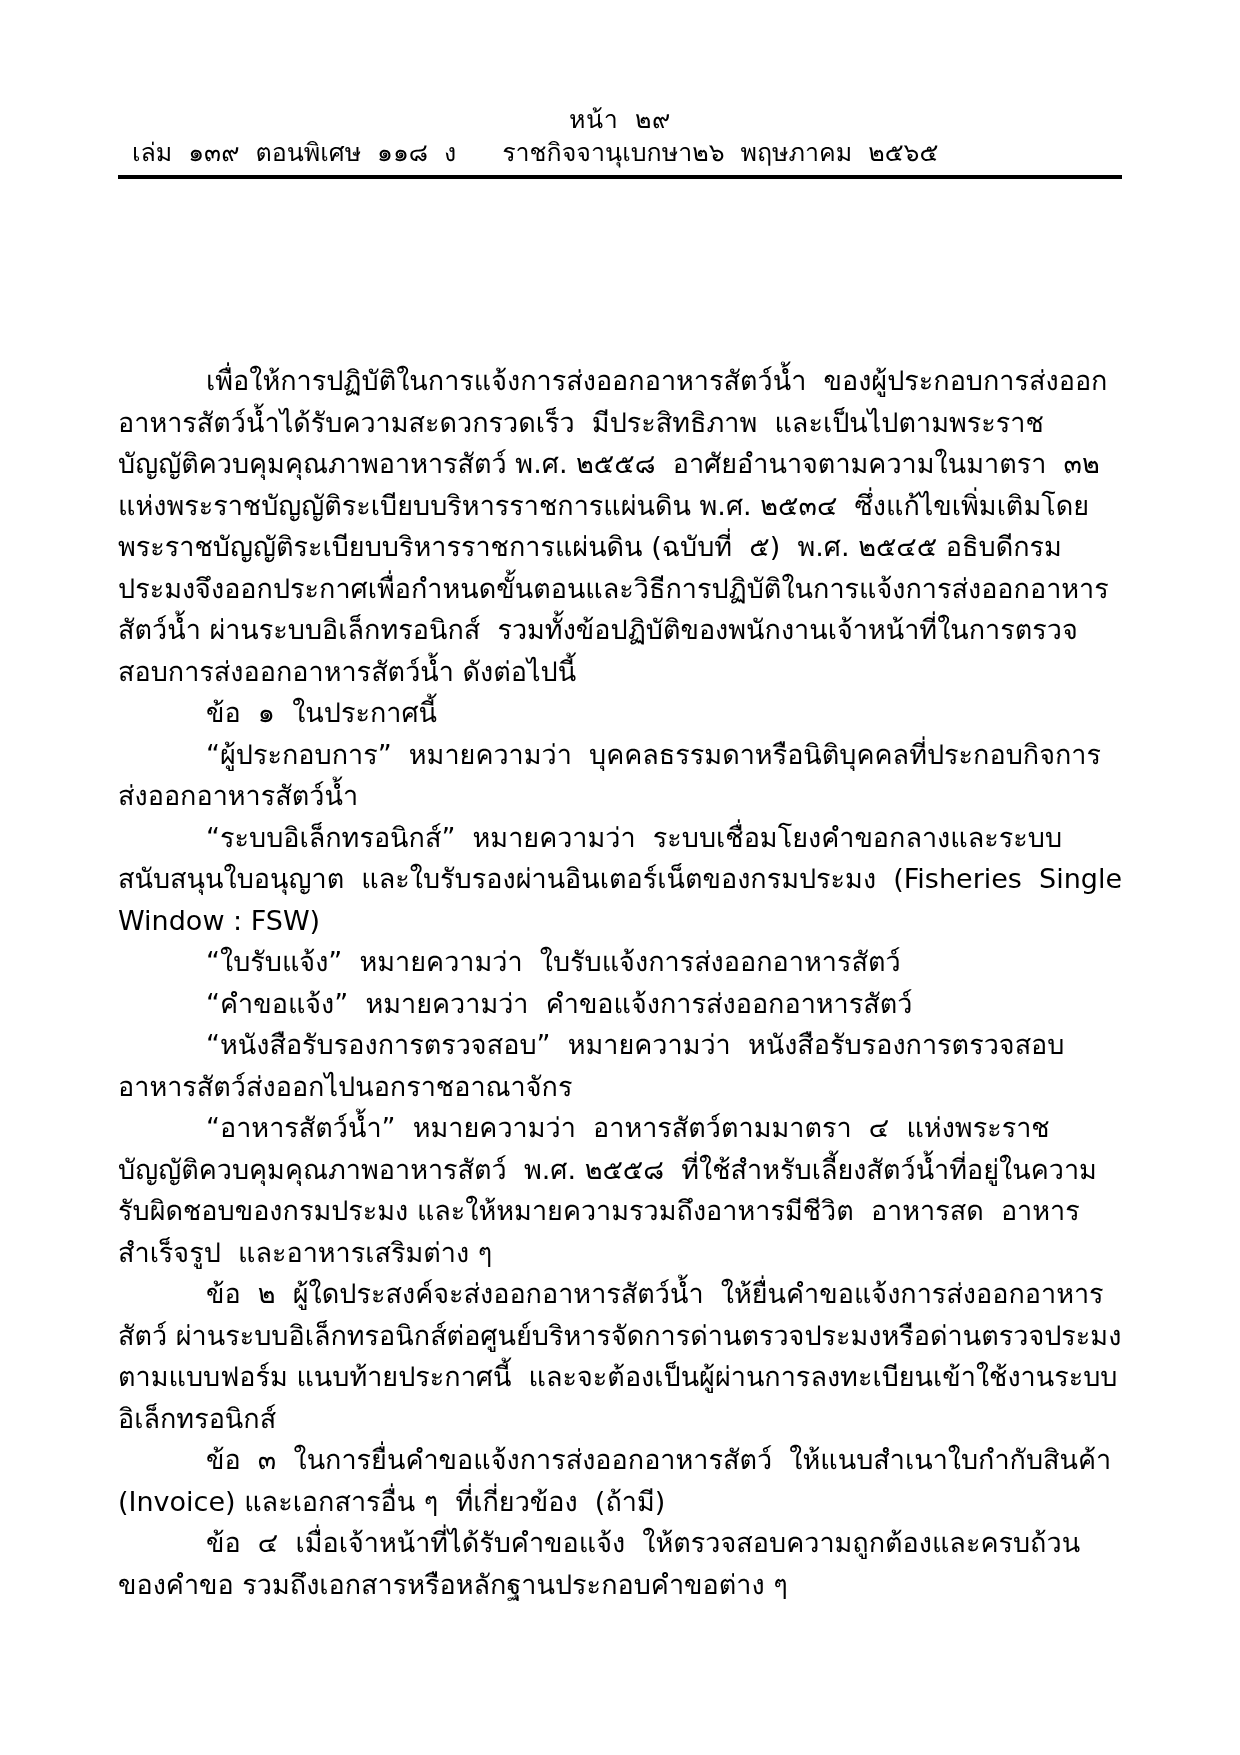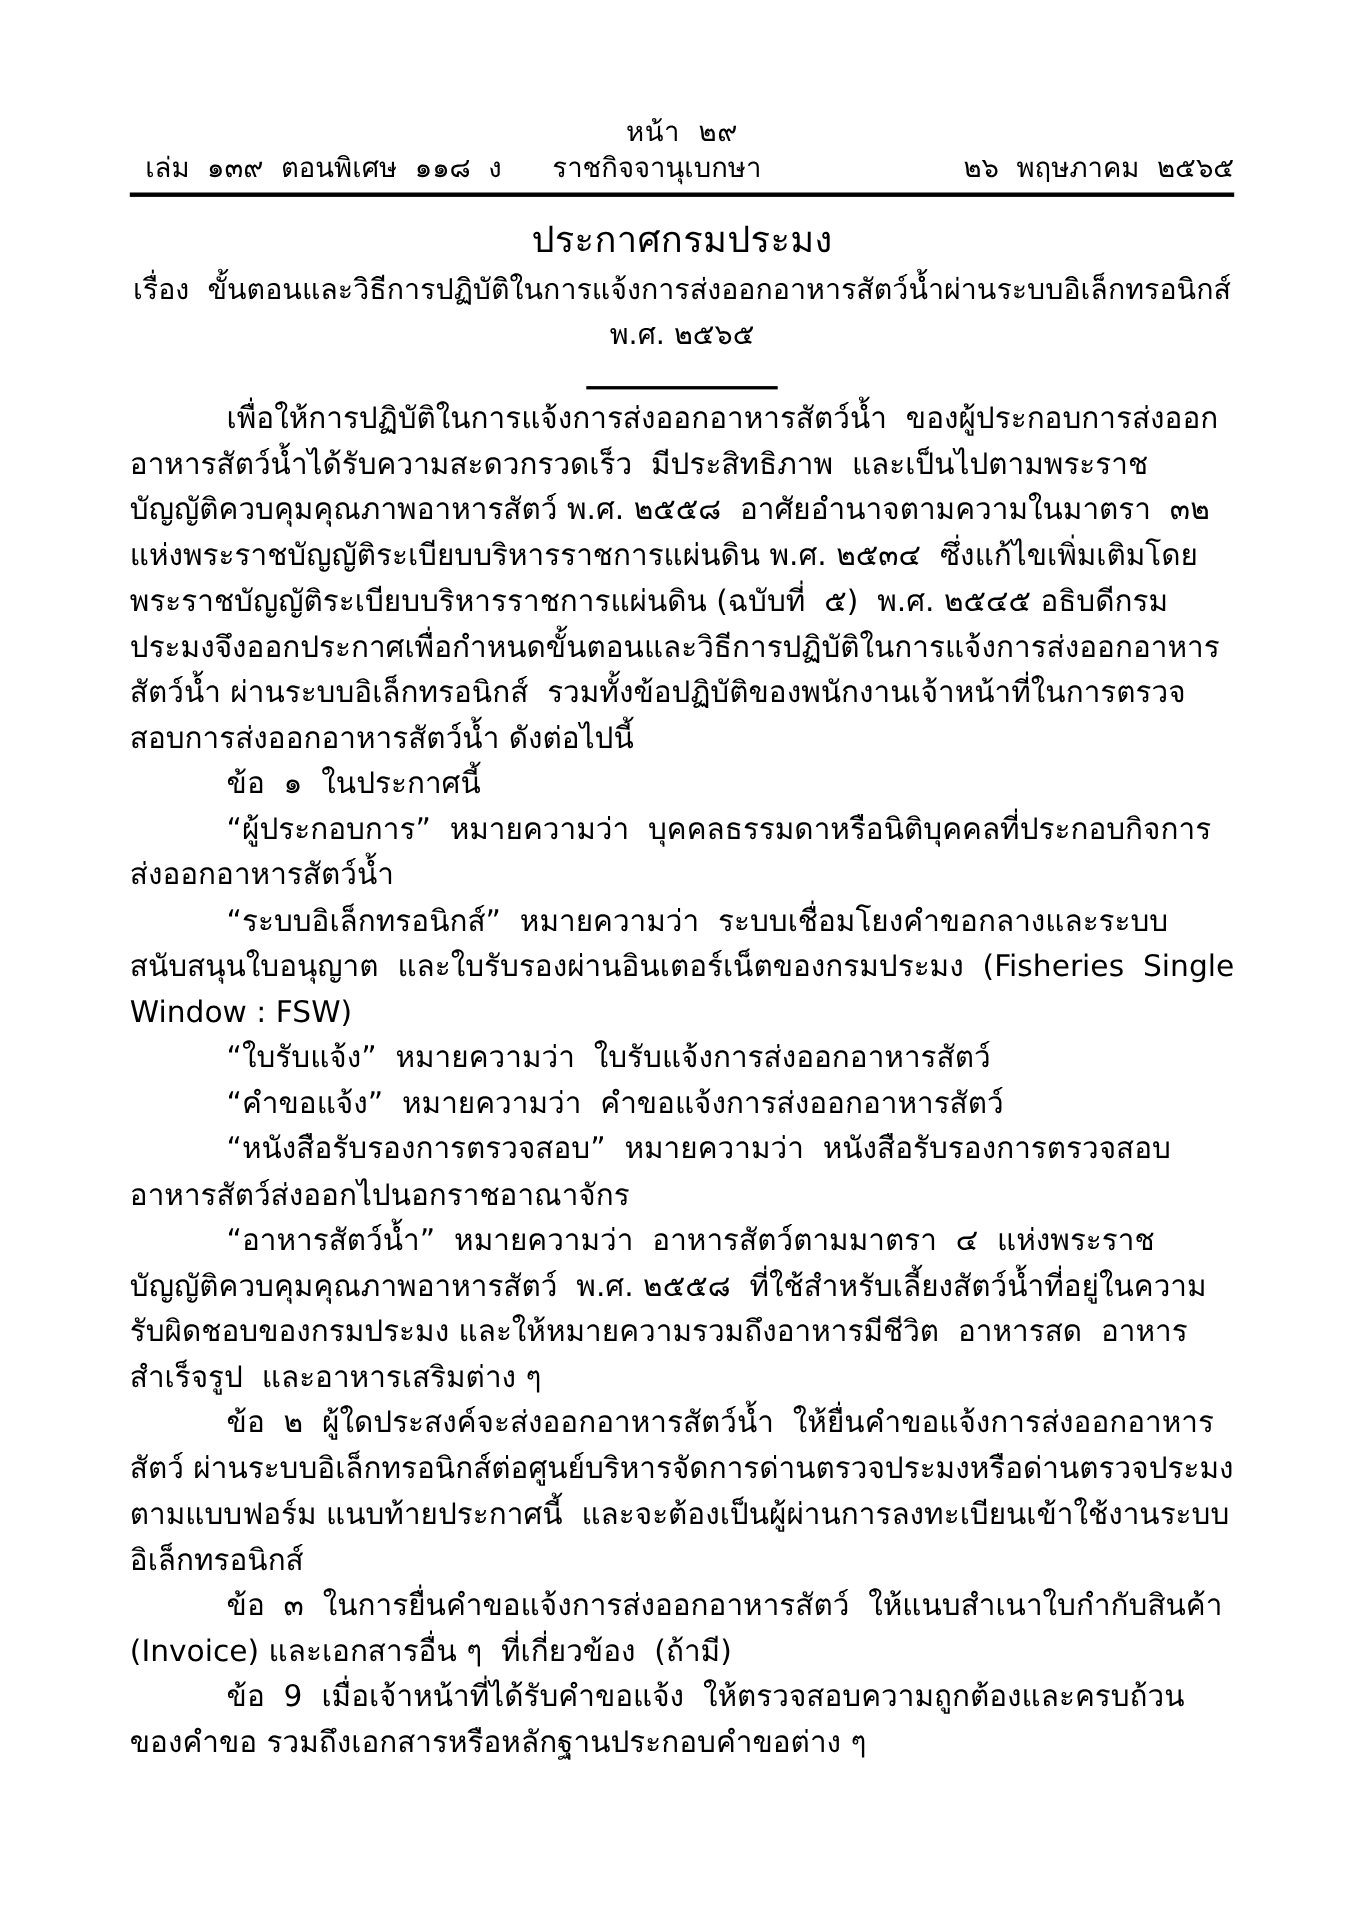"๒๖ พฤษภาคม ๒๕๖๕" .masthead-right { text-align: right -> left }
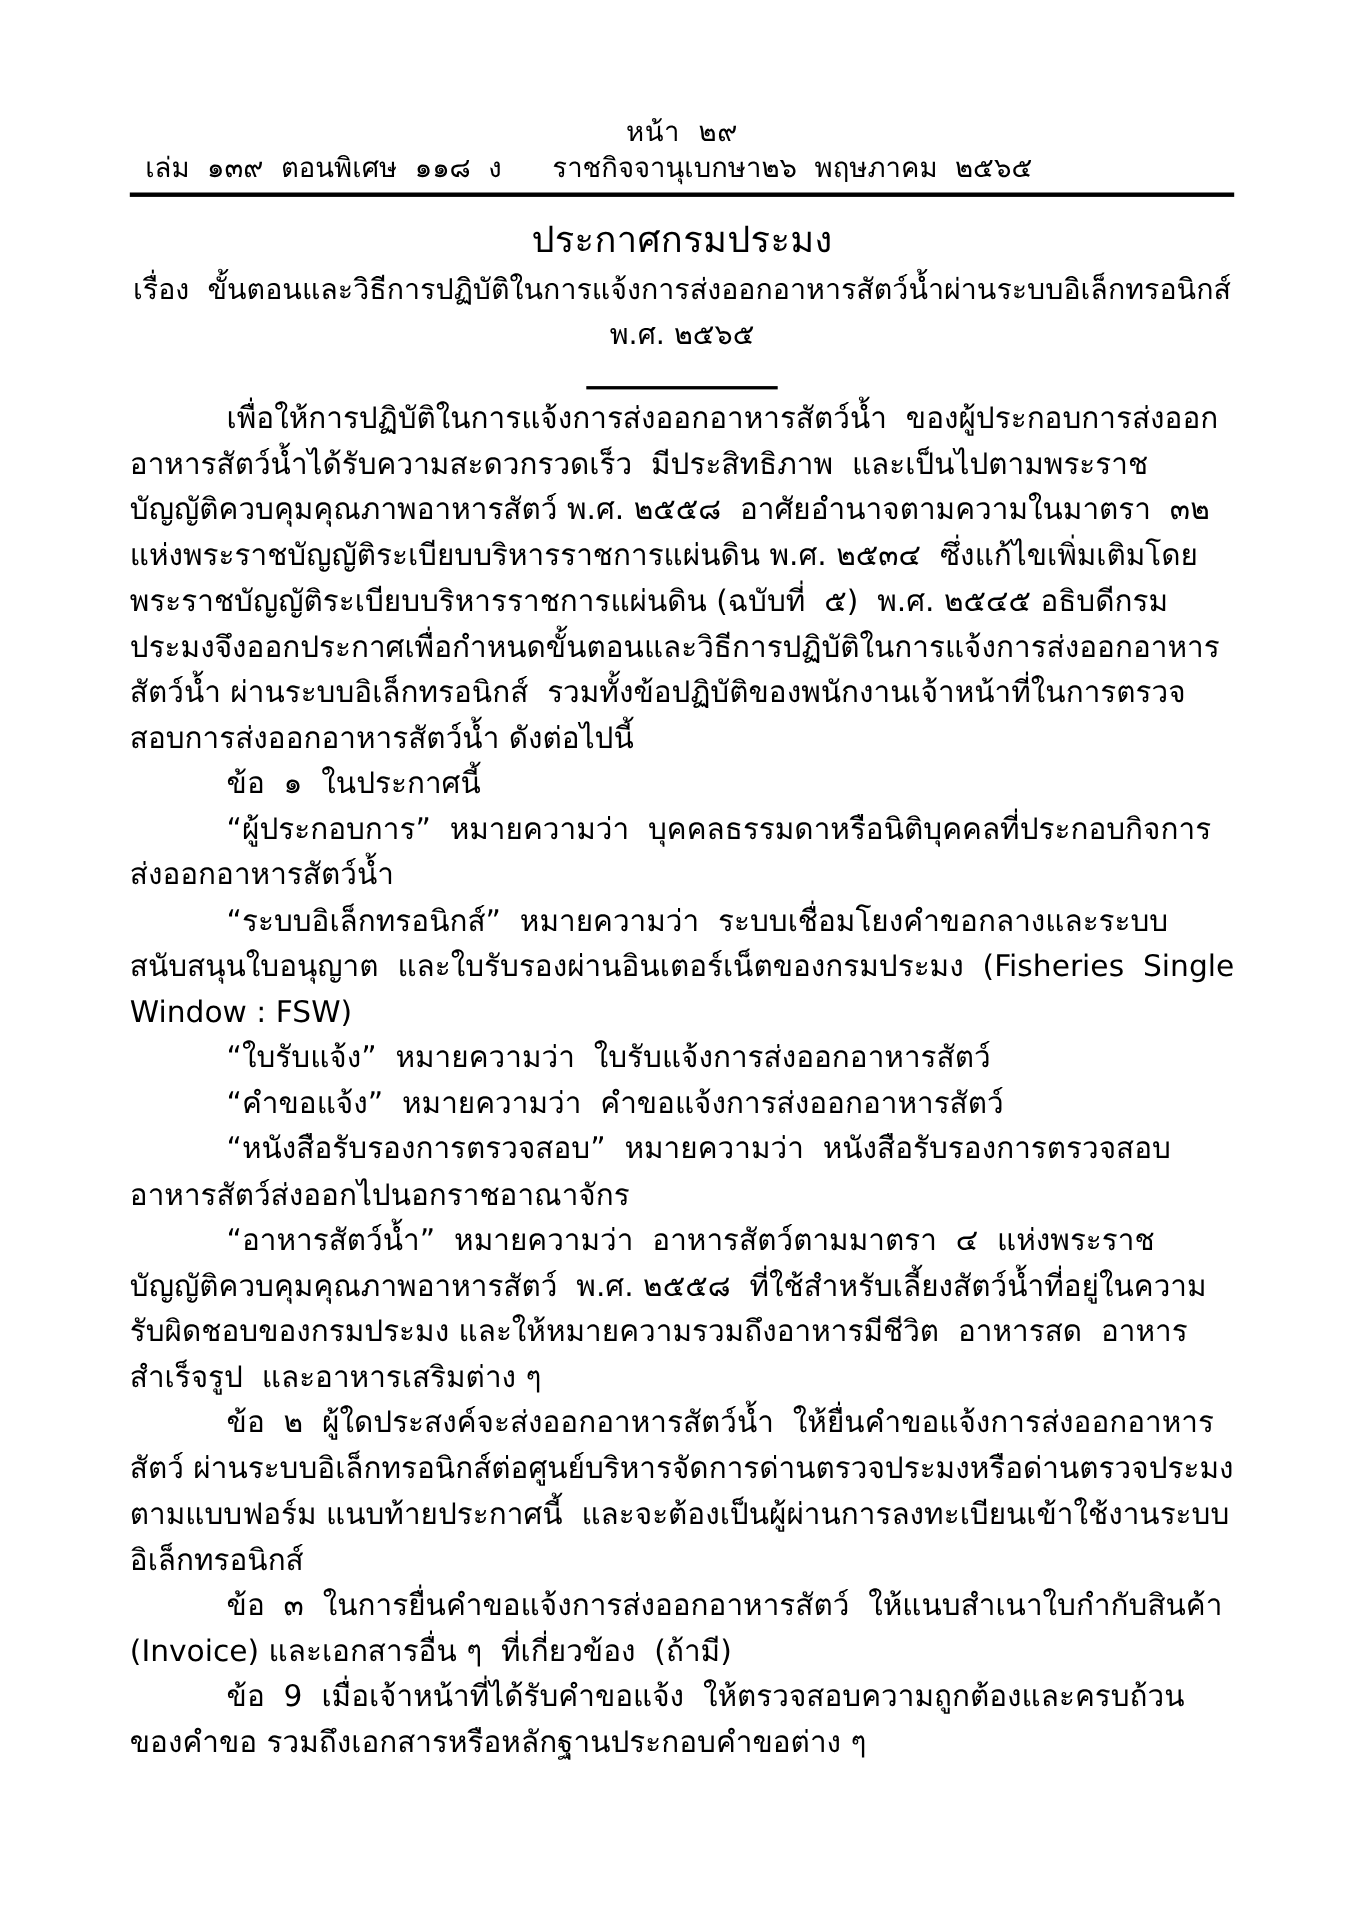"ประกาศกรมประมง" div.title-block { html: <div> <div>ประกาศกรมประมง</div> <div>เรื่อง ขั้นตอนและวิธีการปฏิบัติในการแจ้งการส่งออกอาหารสัตว์น้ำผ่านระบบอิเล็กทรอนิกส์</div> <div>พ.ศ. ๒๕๖๕</div> <div> <hr> </div> </div> -> none }
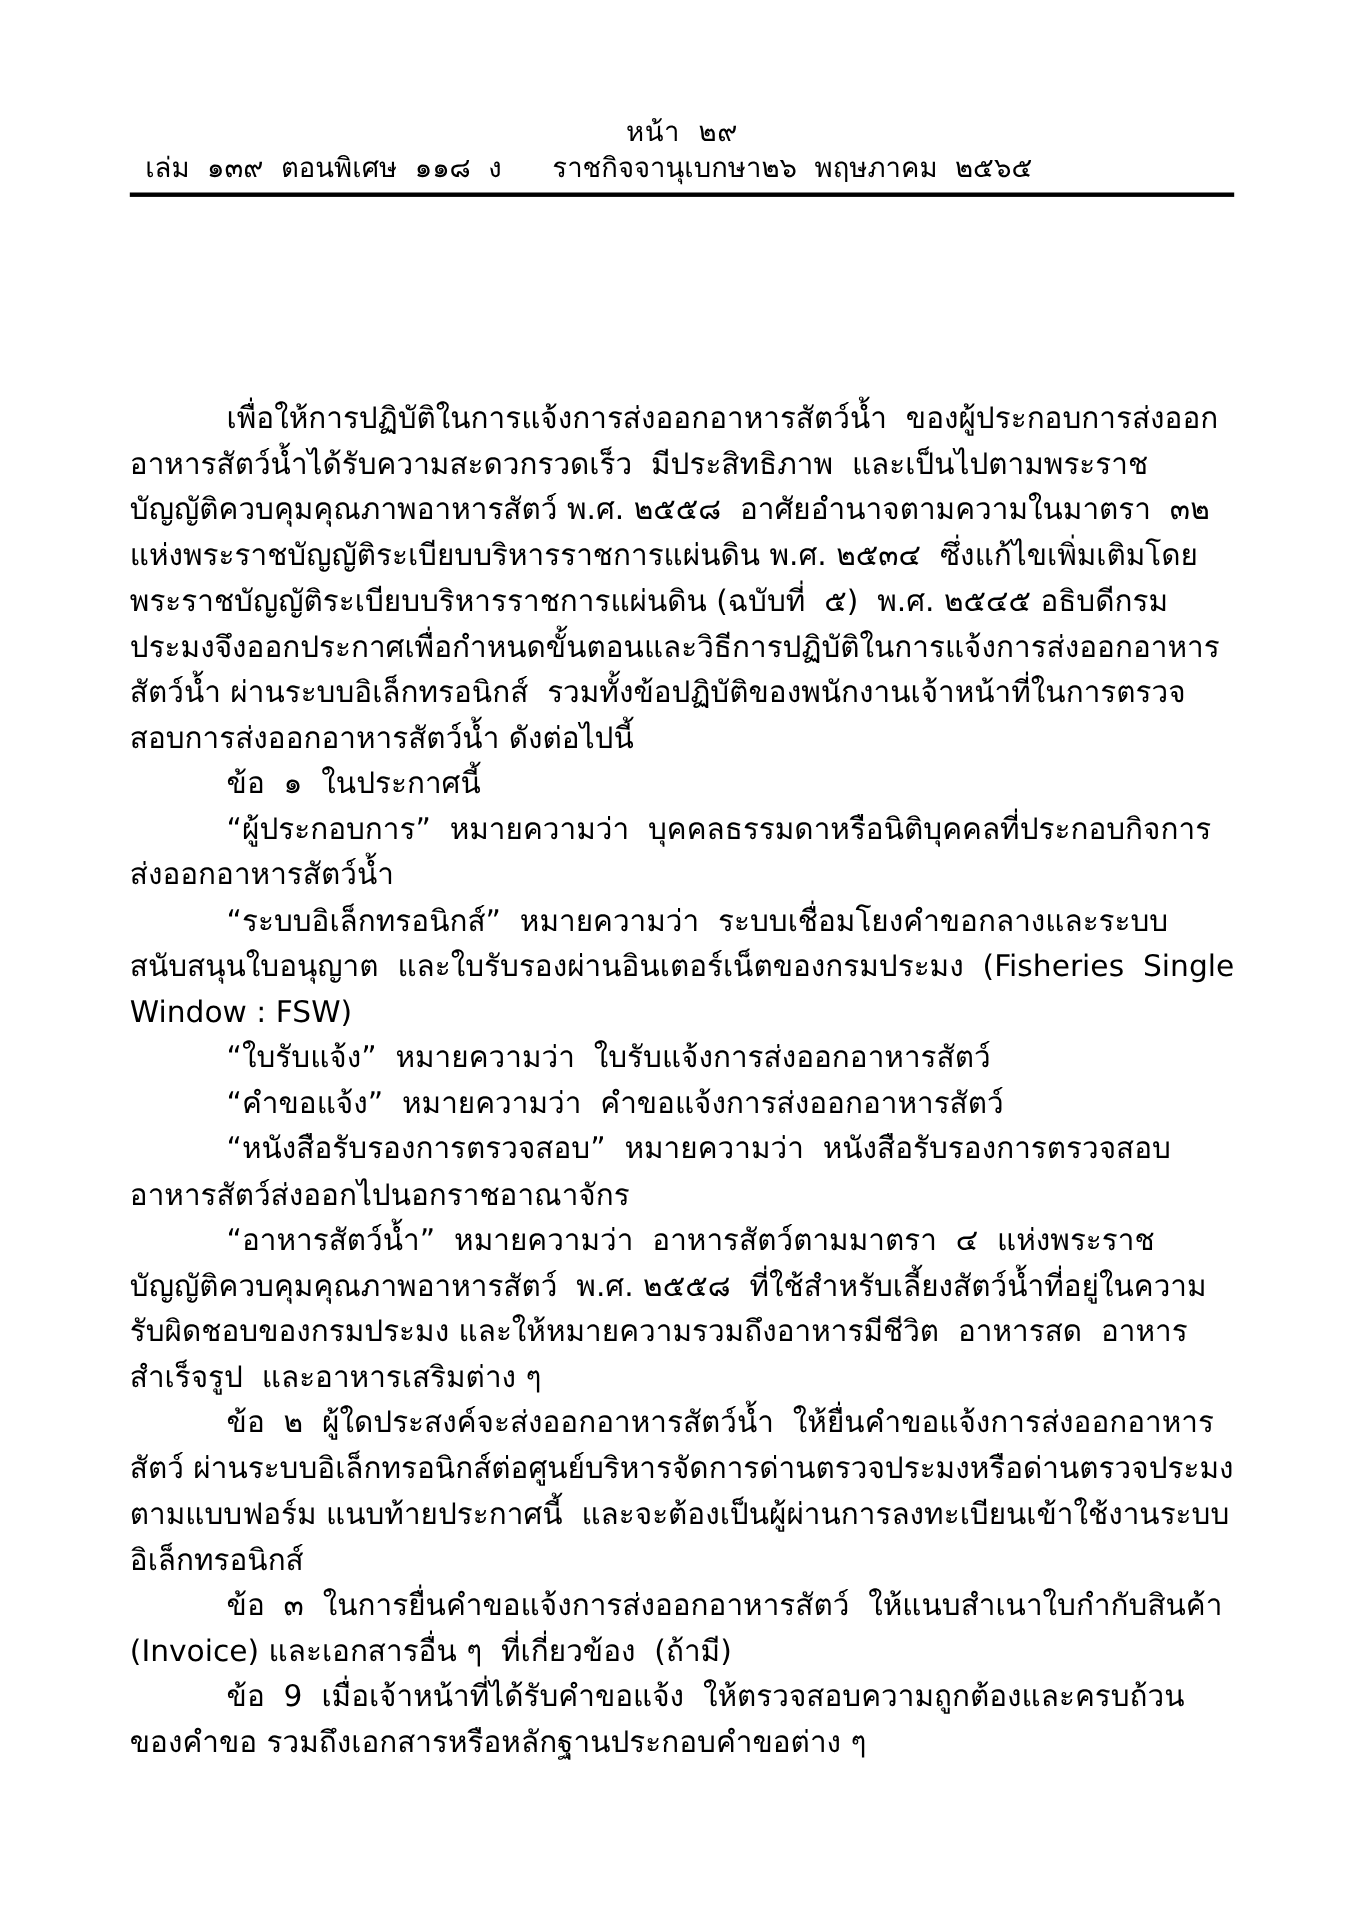"ข้อ 9 เมื่อเจ้าหน้าที่ได้รับคำขอแจ้ง" p.para { text: 9 -> ๔ }
